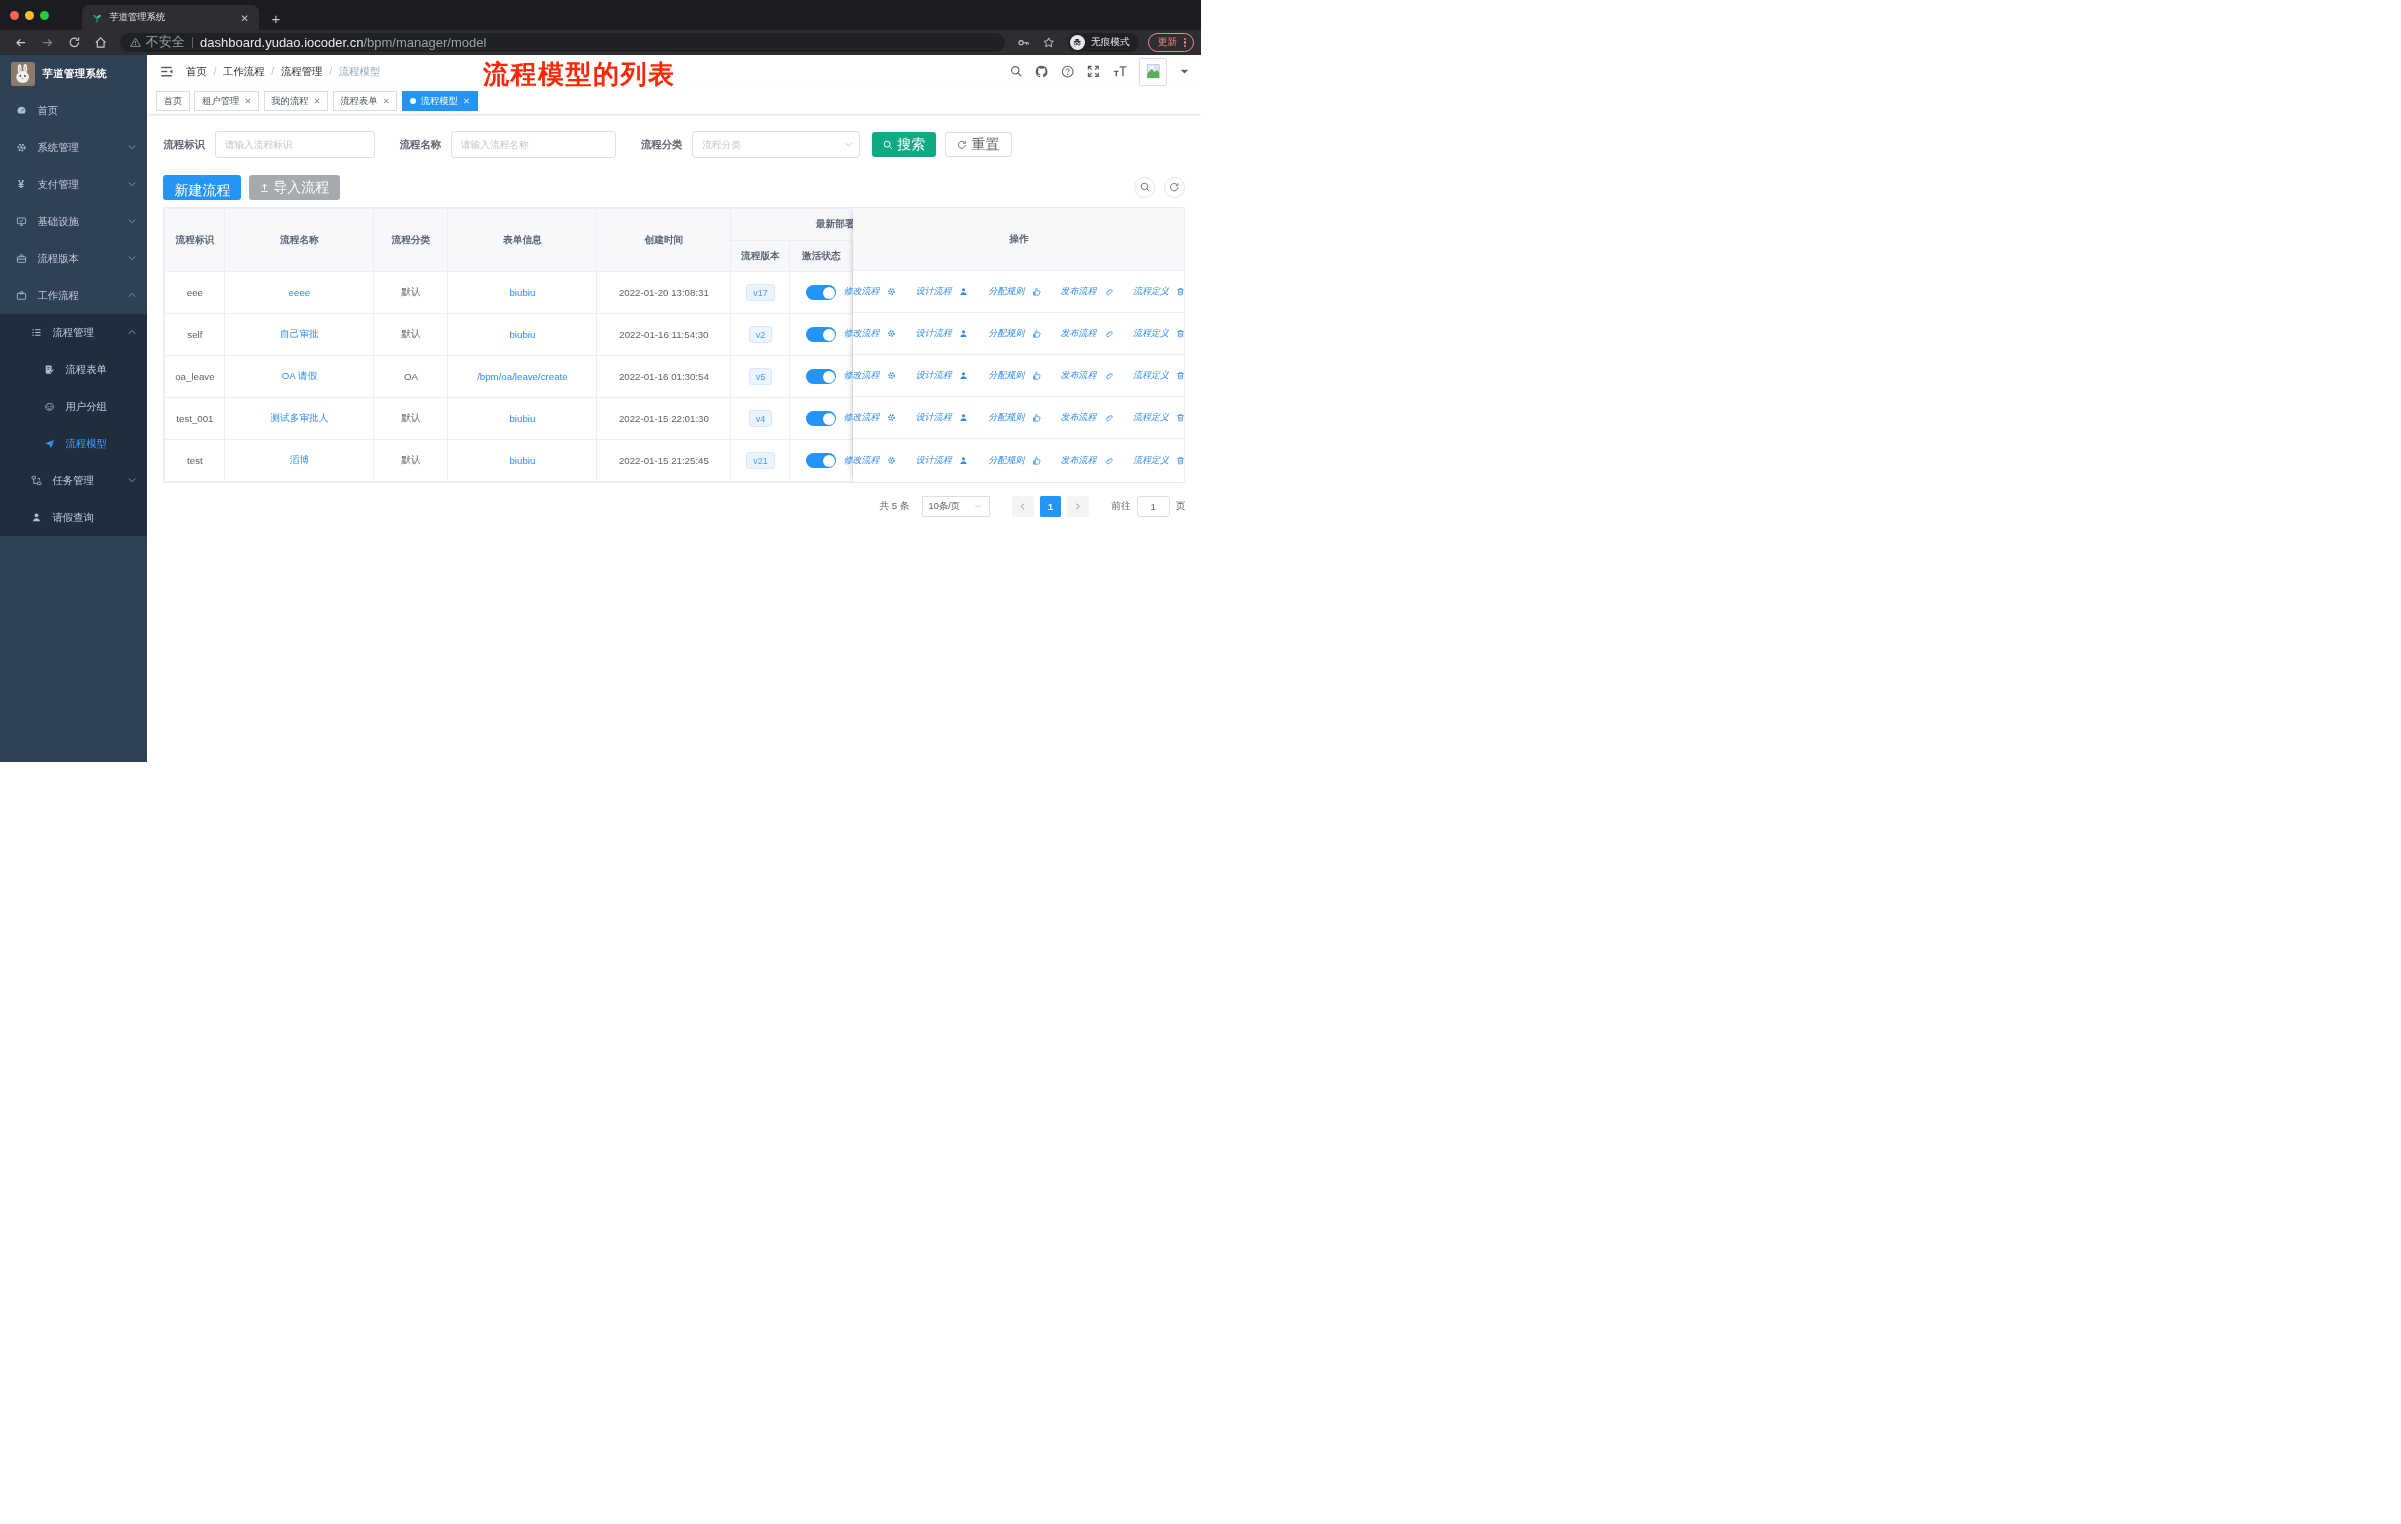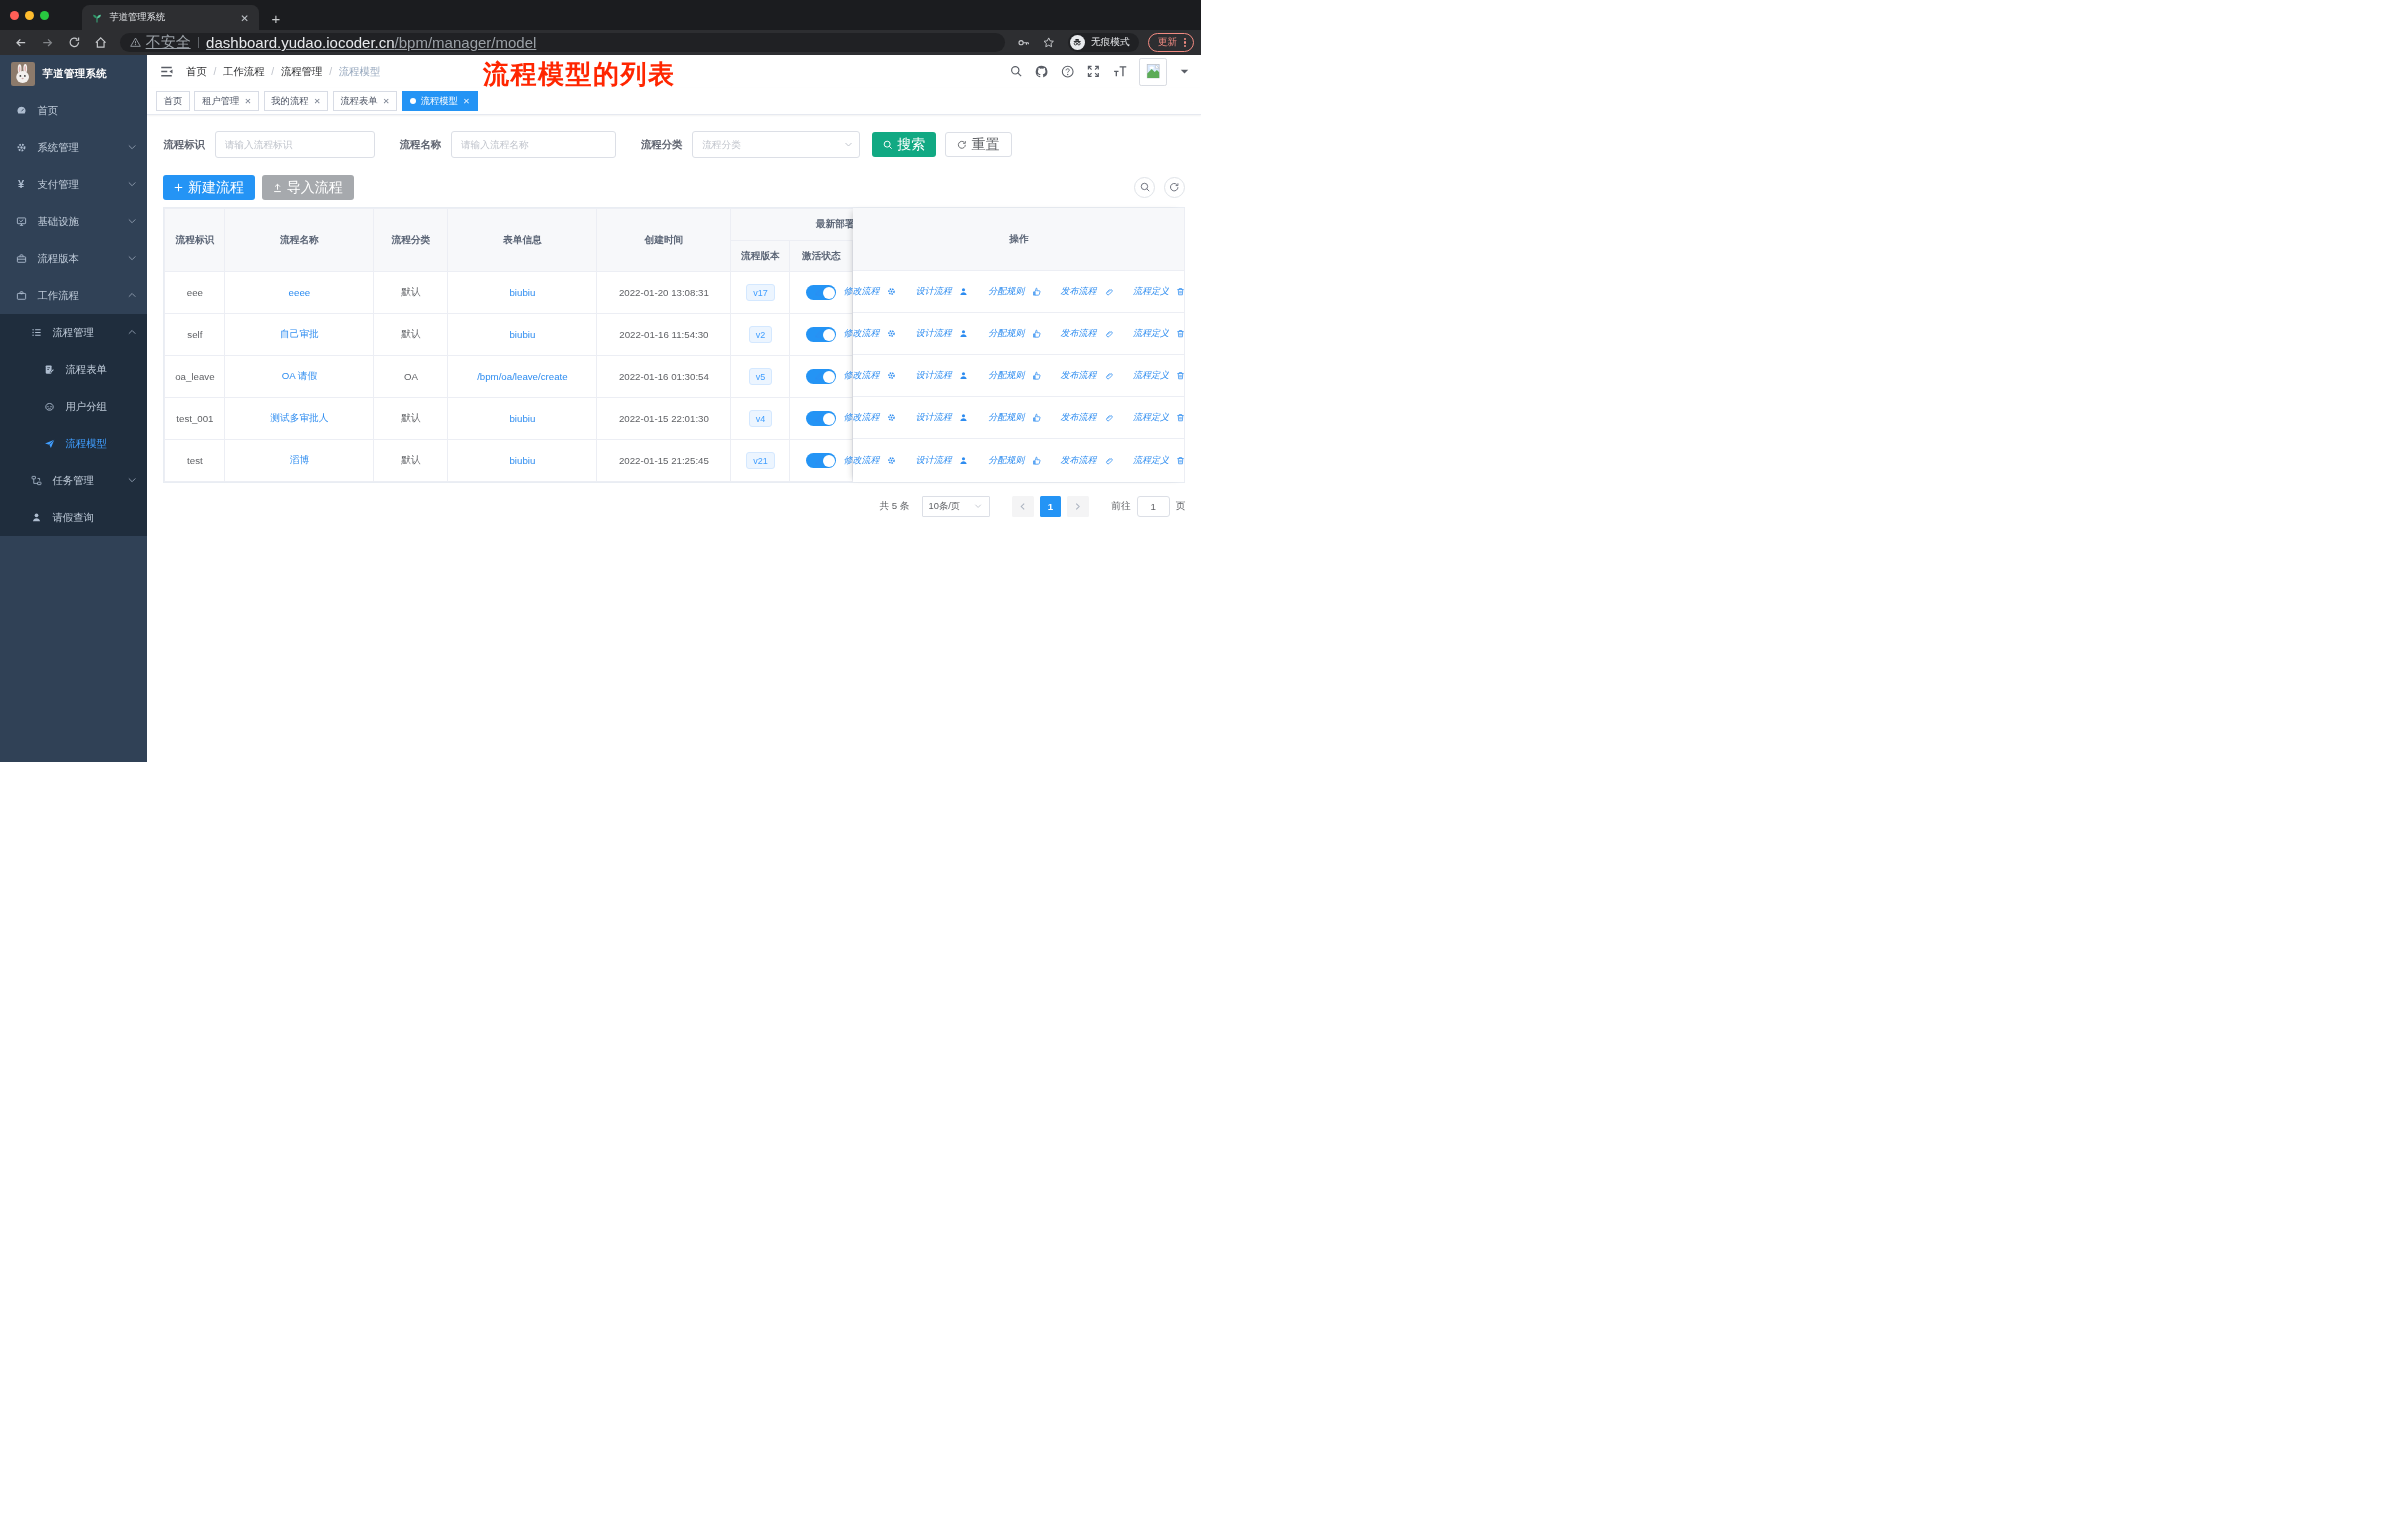"不安全" .urlbar { font-size: 15px -> 13px; text-decoration: underline -> none }
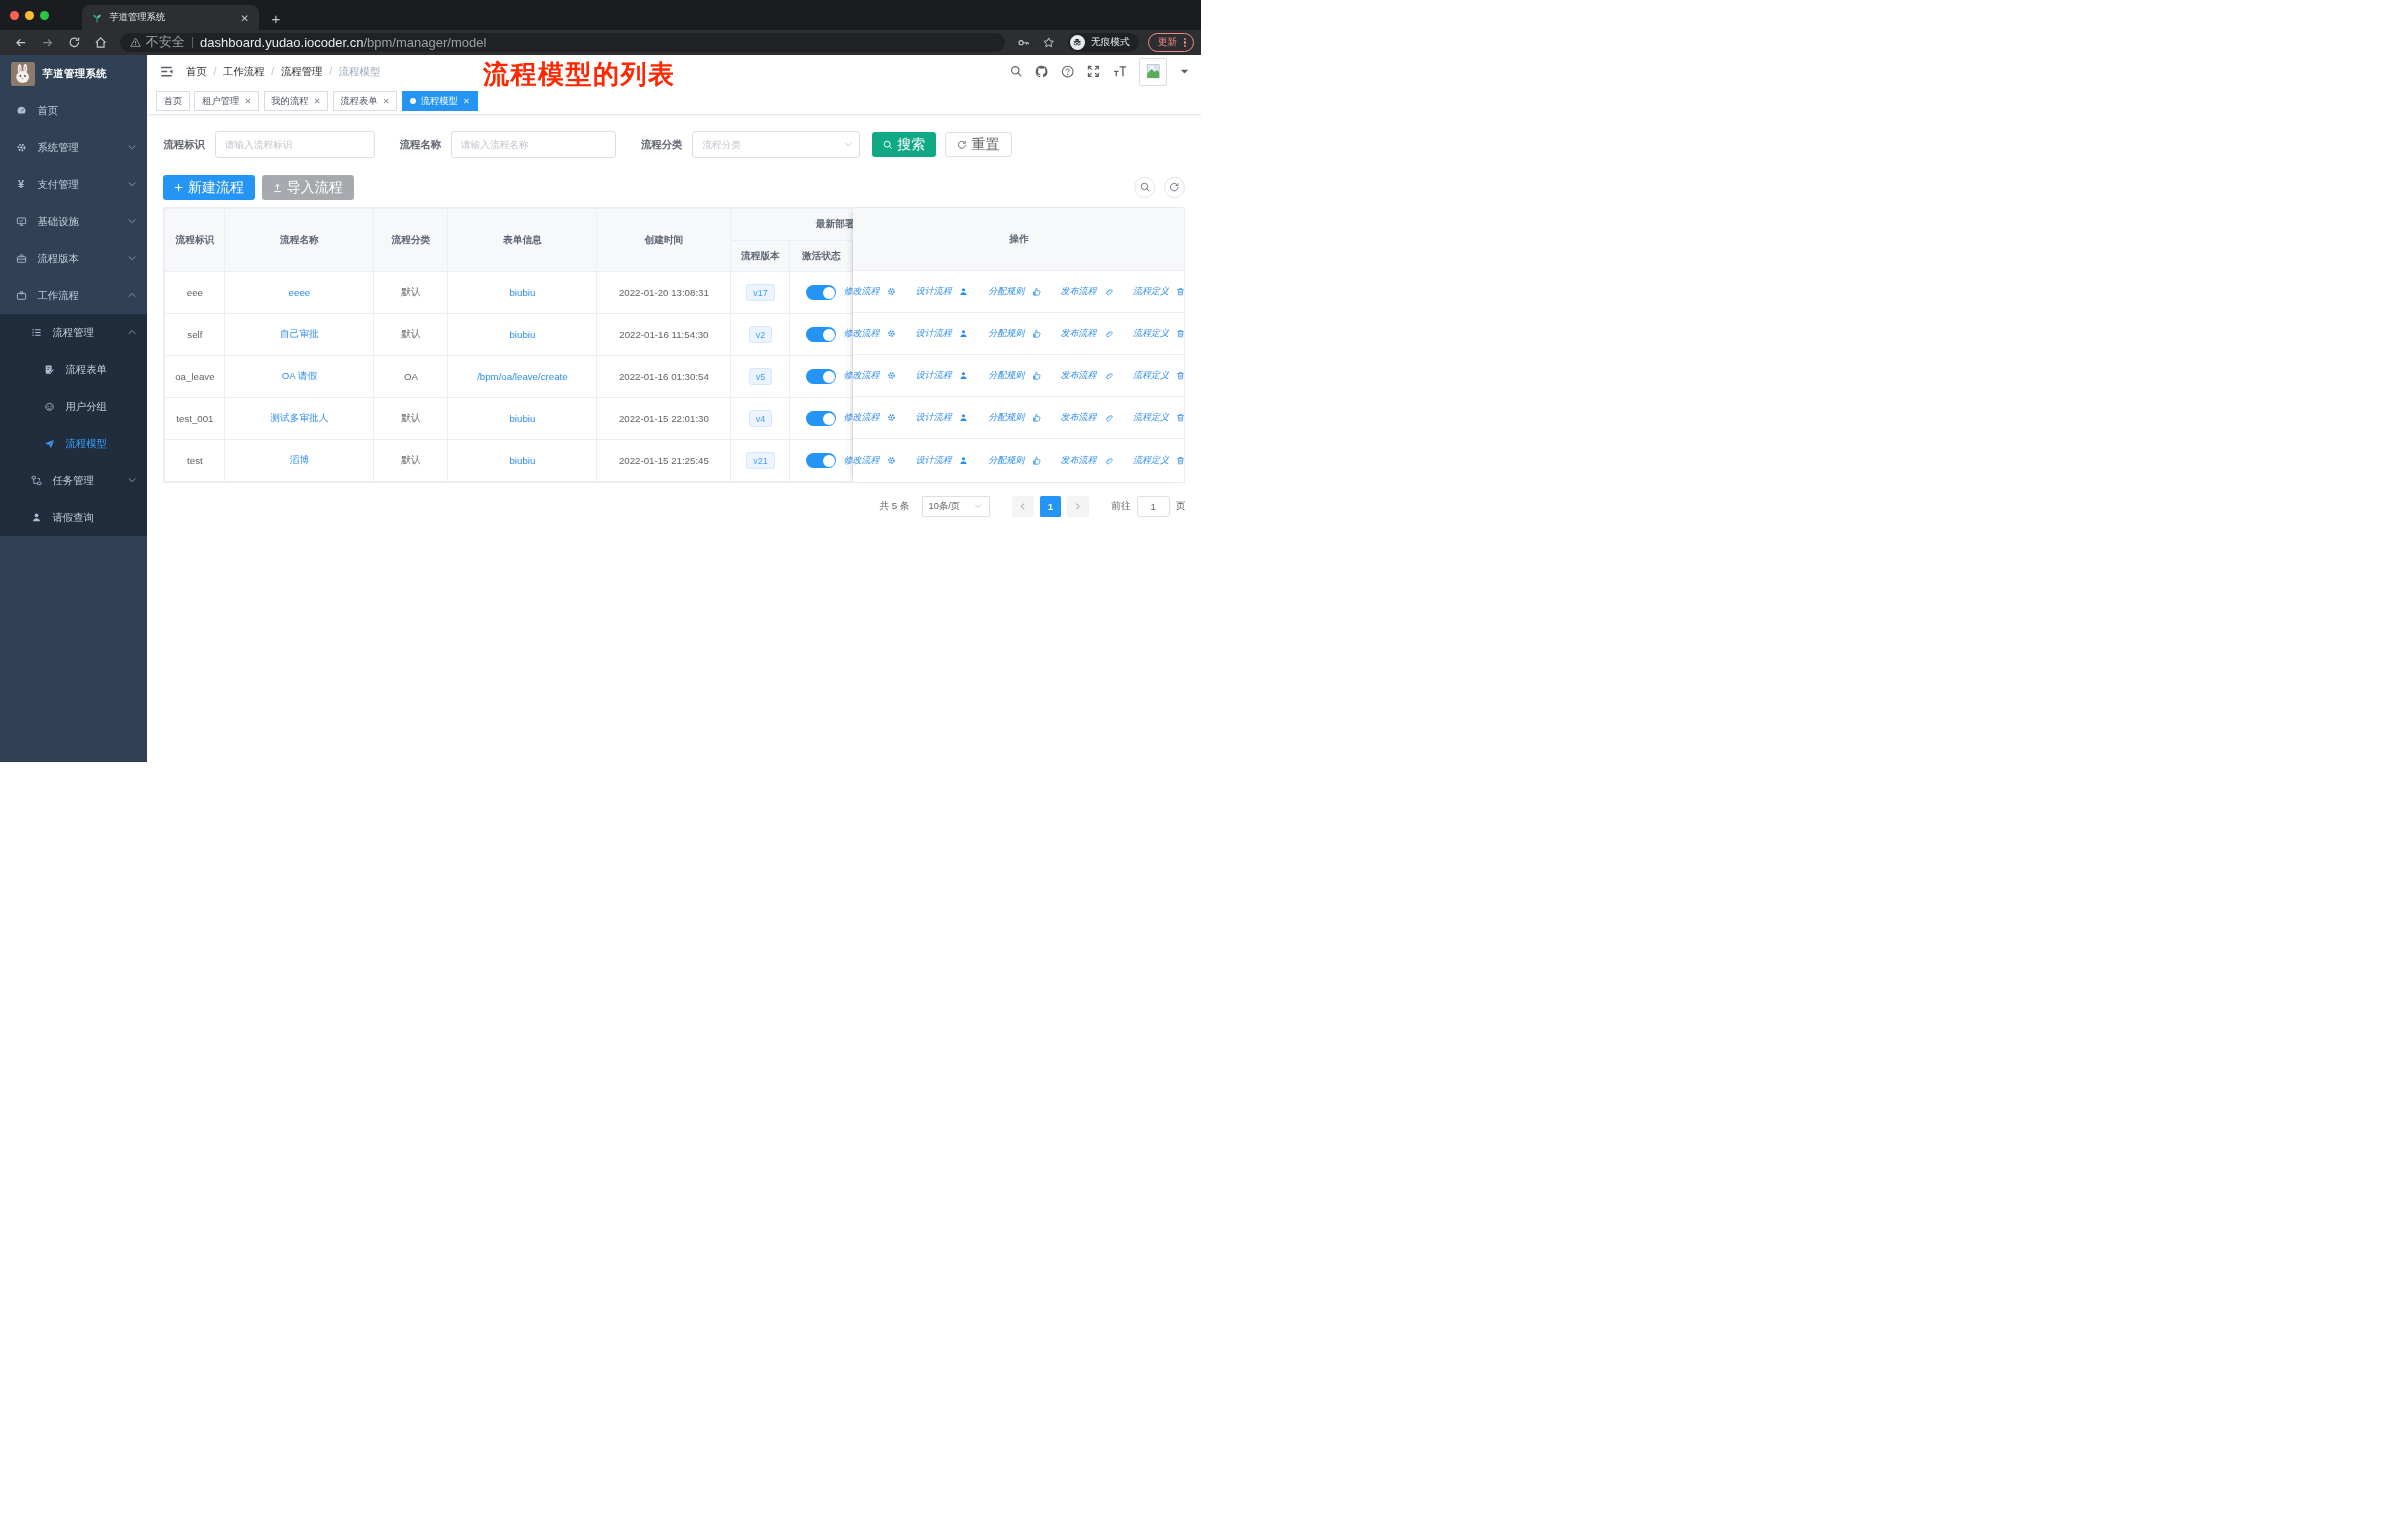"新建流程" .btn-new { flex-direction: none -> column }
